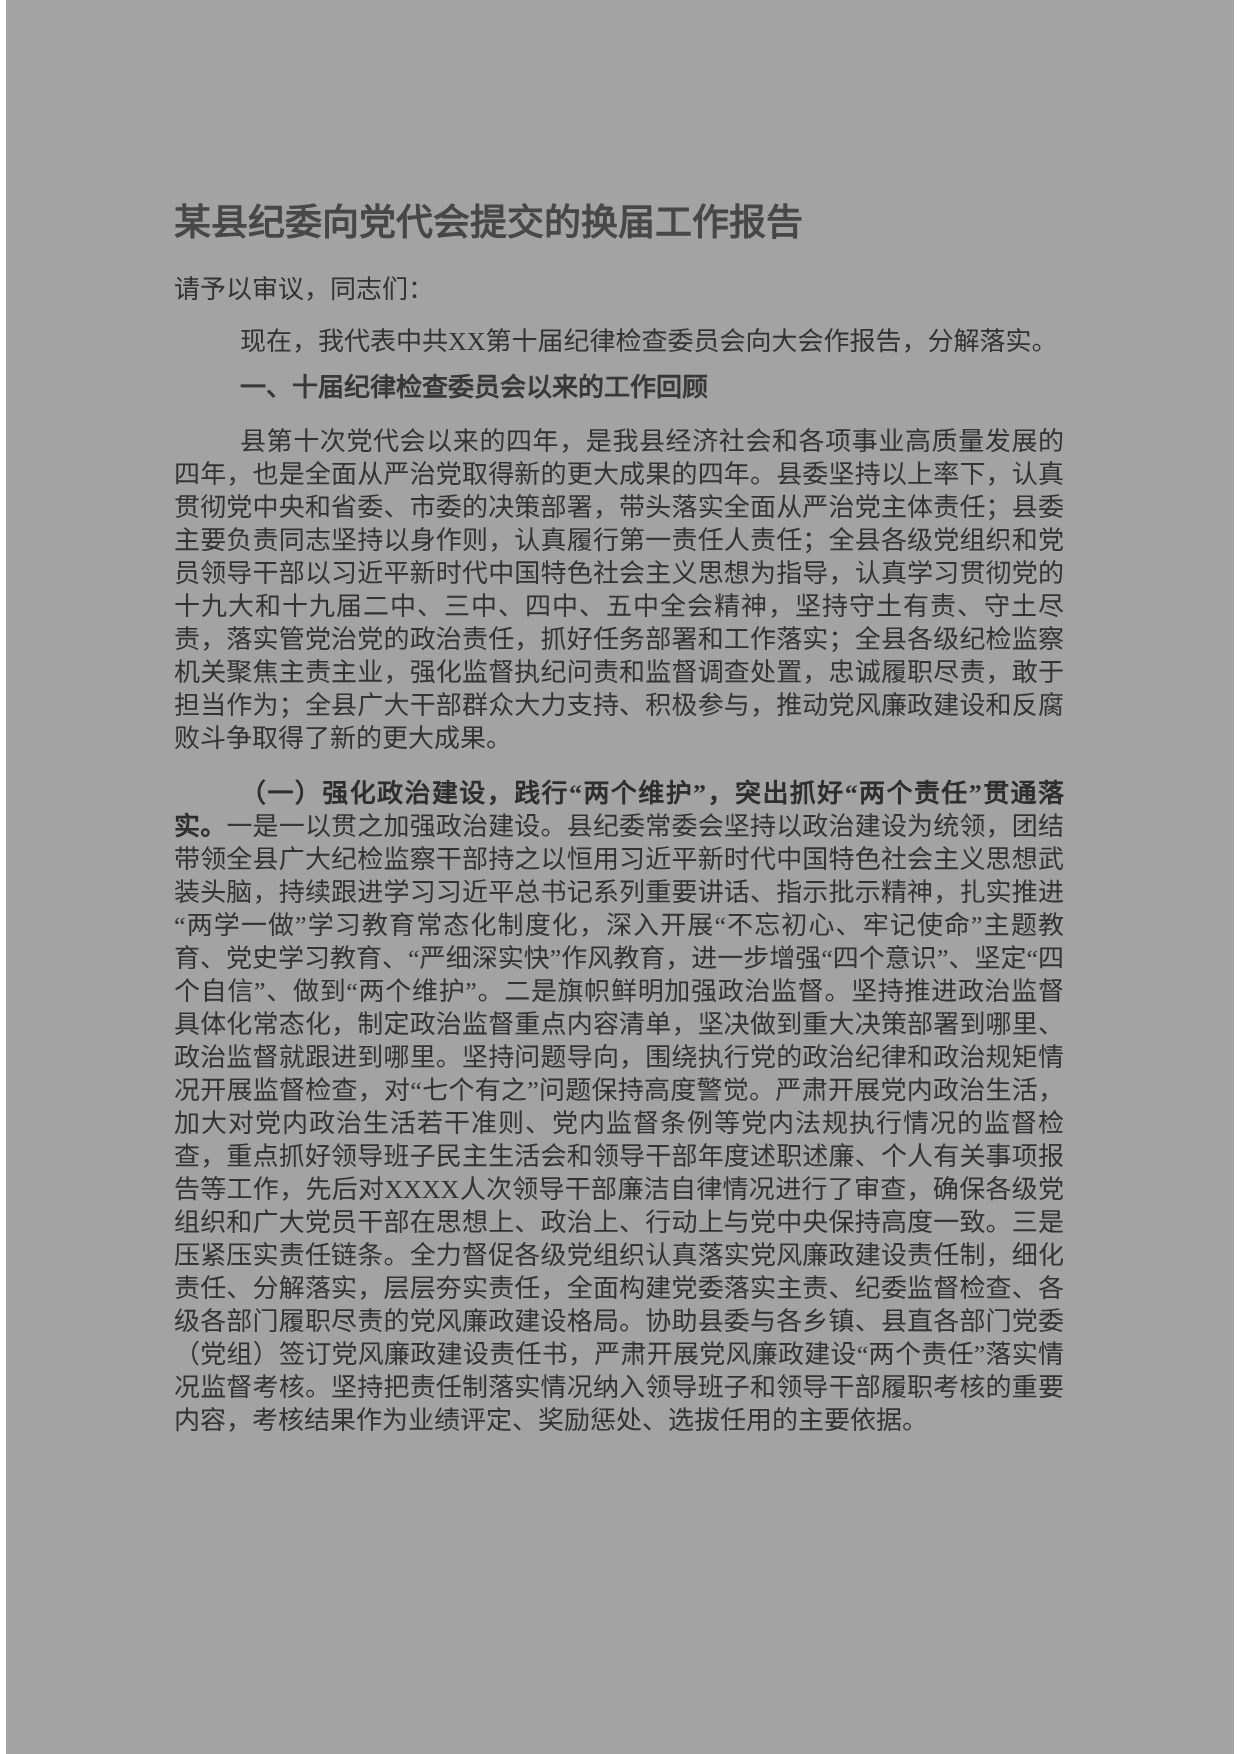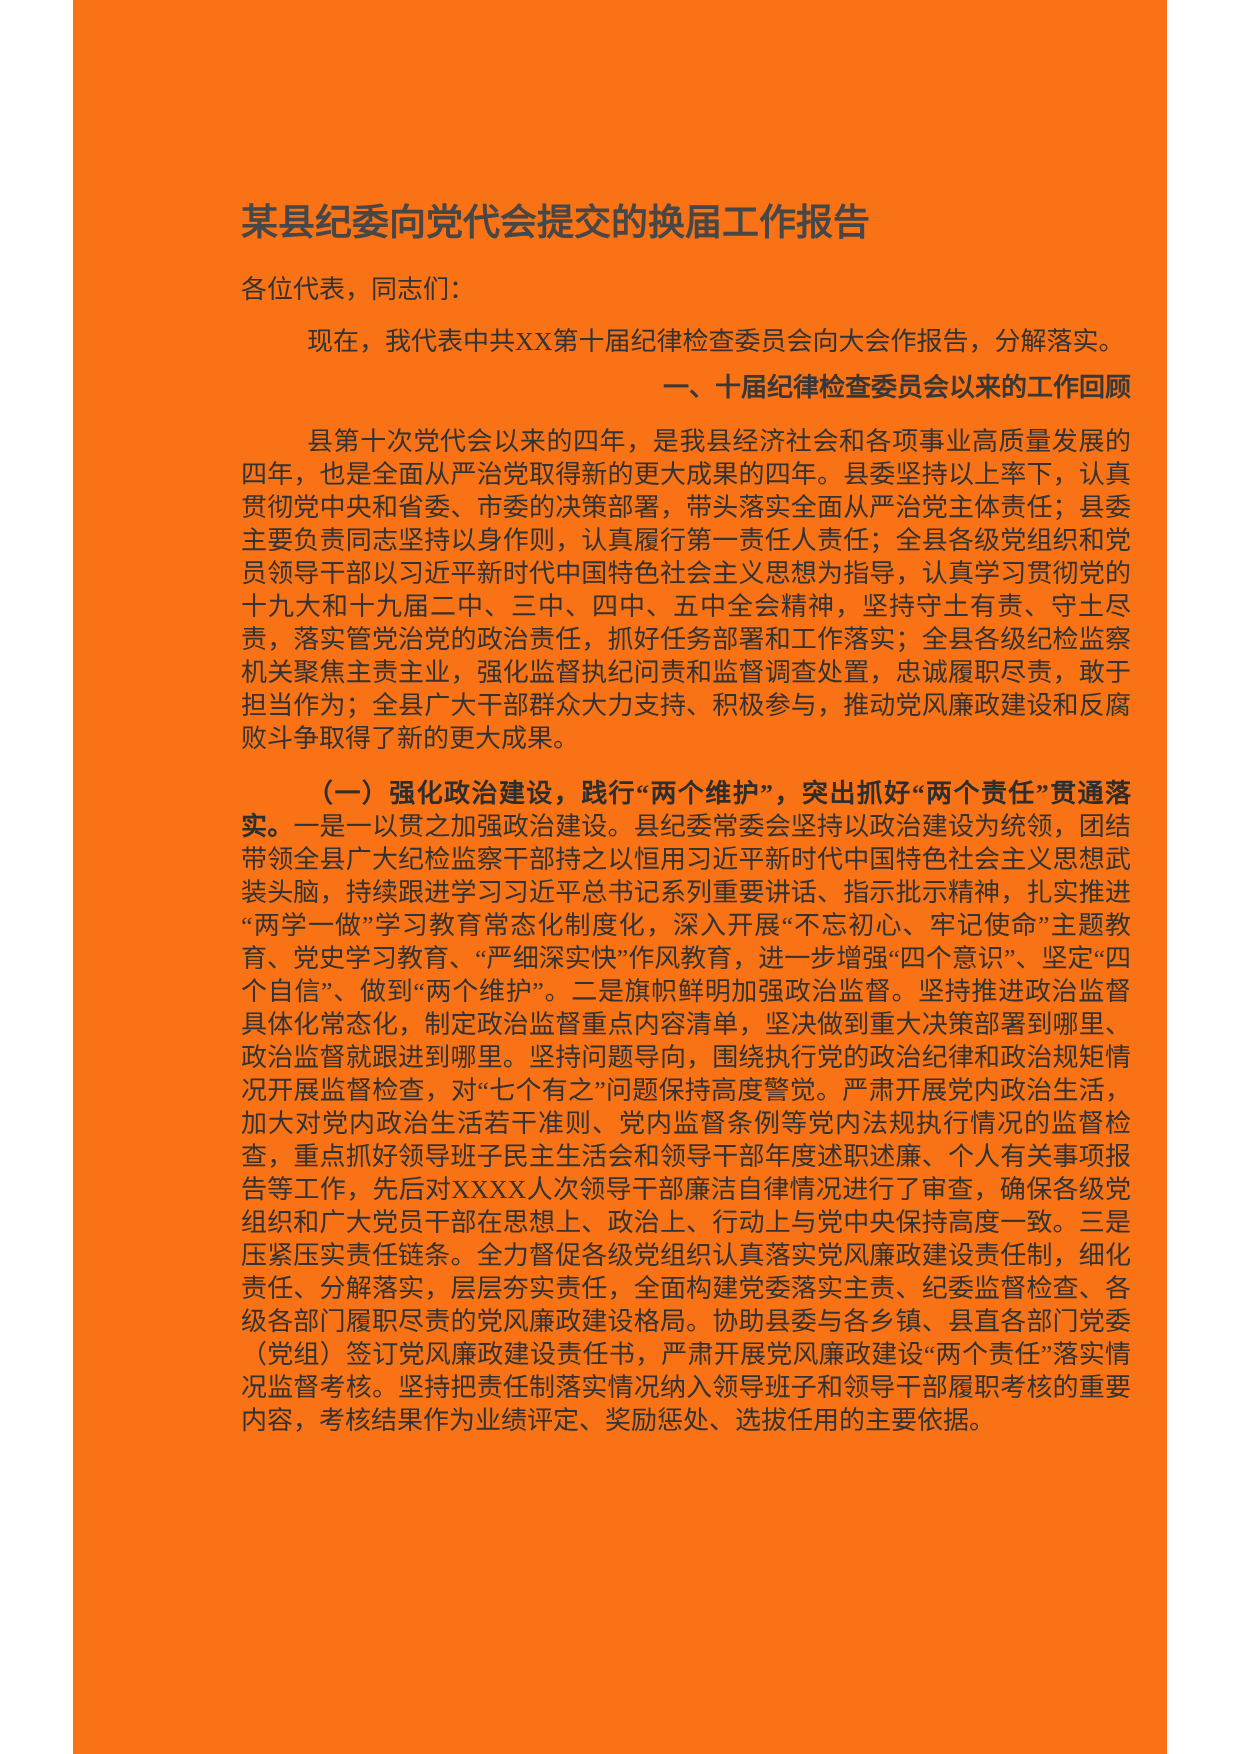"某县纪委向党代会提交的换届工作报告" .page { background: #f97316 -> #a3a3a3; width: 1094px -> 1228px }
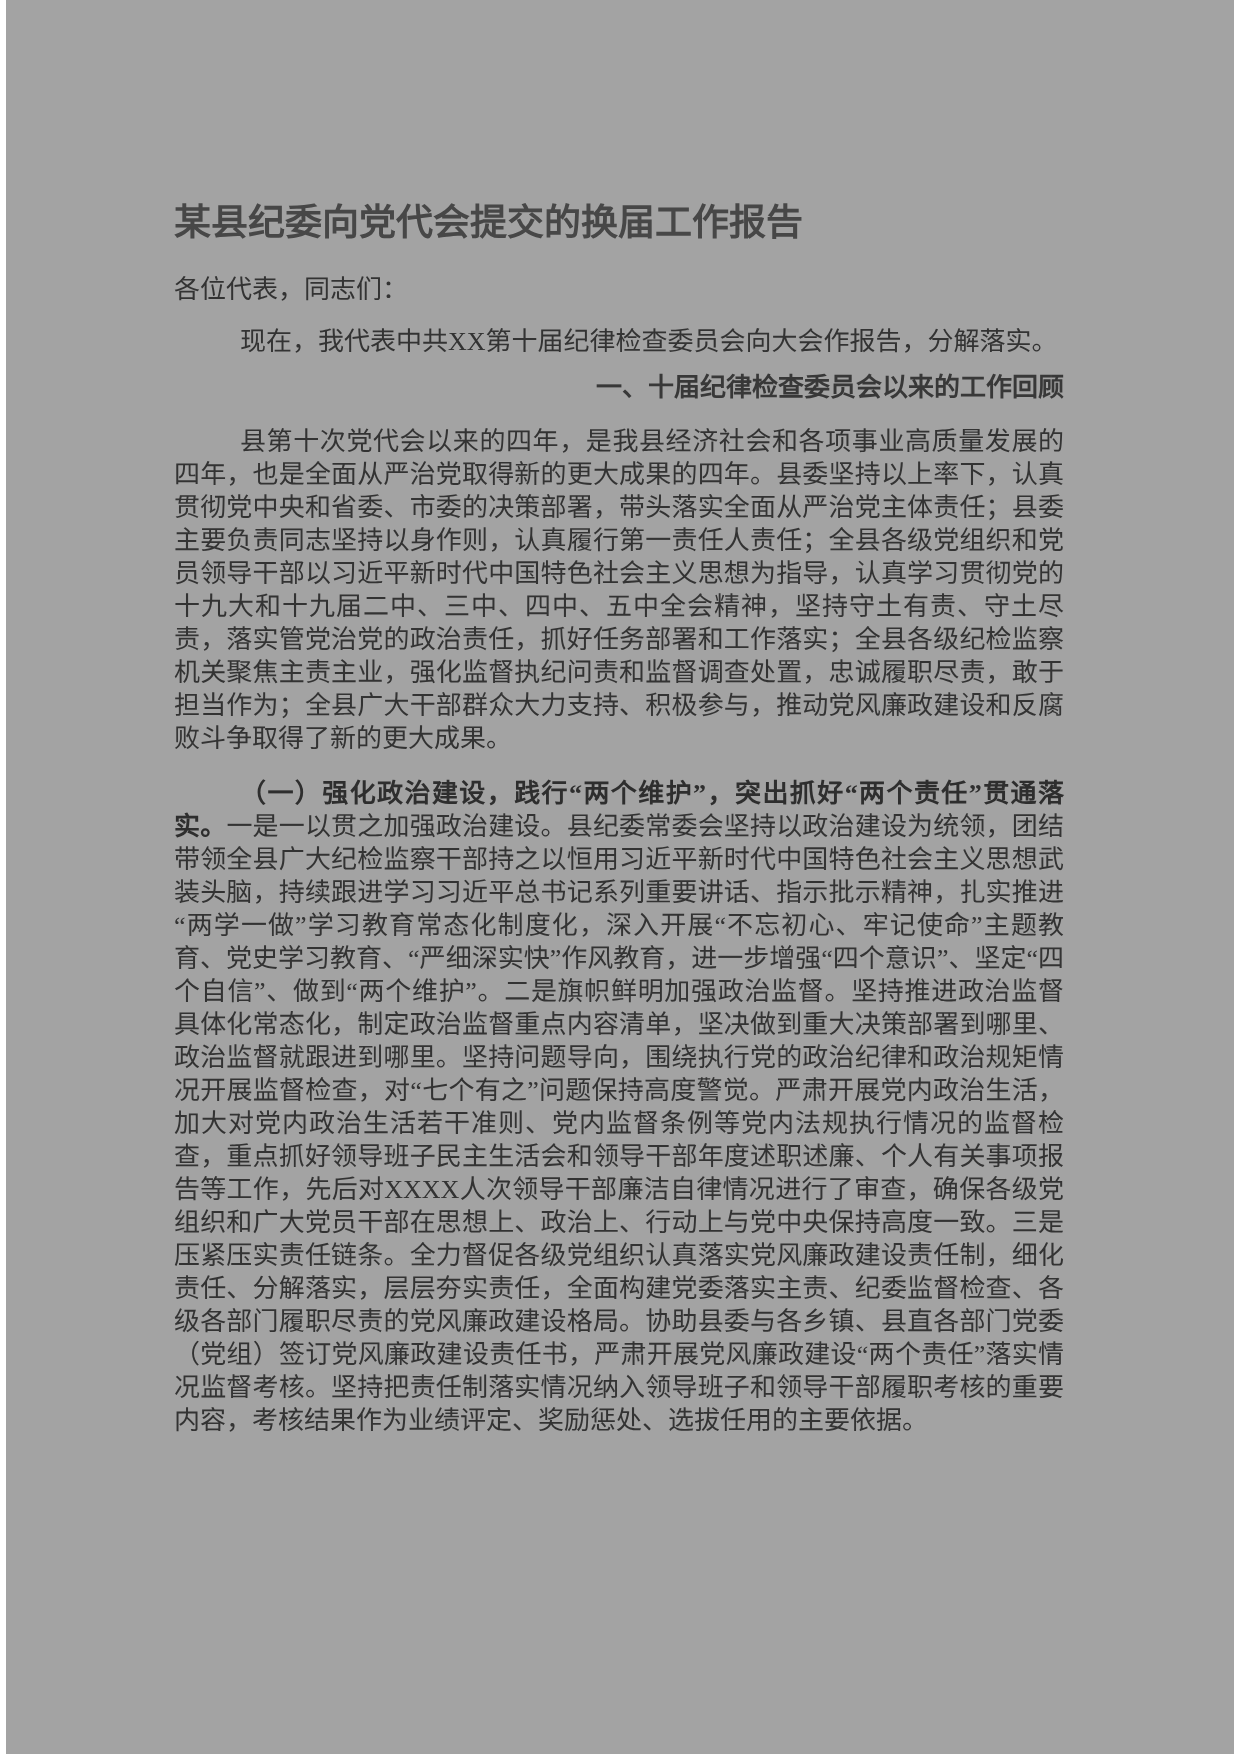"各位代表，同志们：" p.body-text { text: 各位代表 -> 请予以审议 }
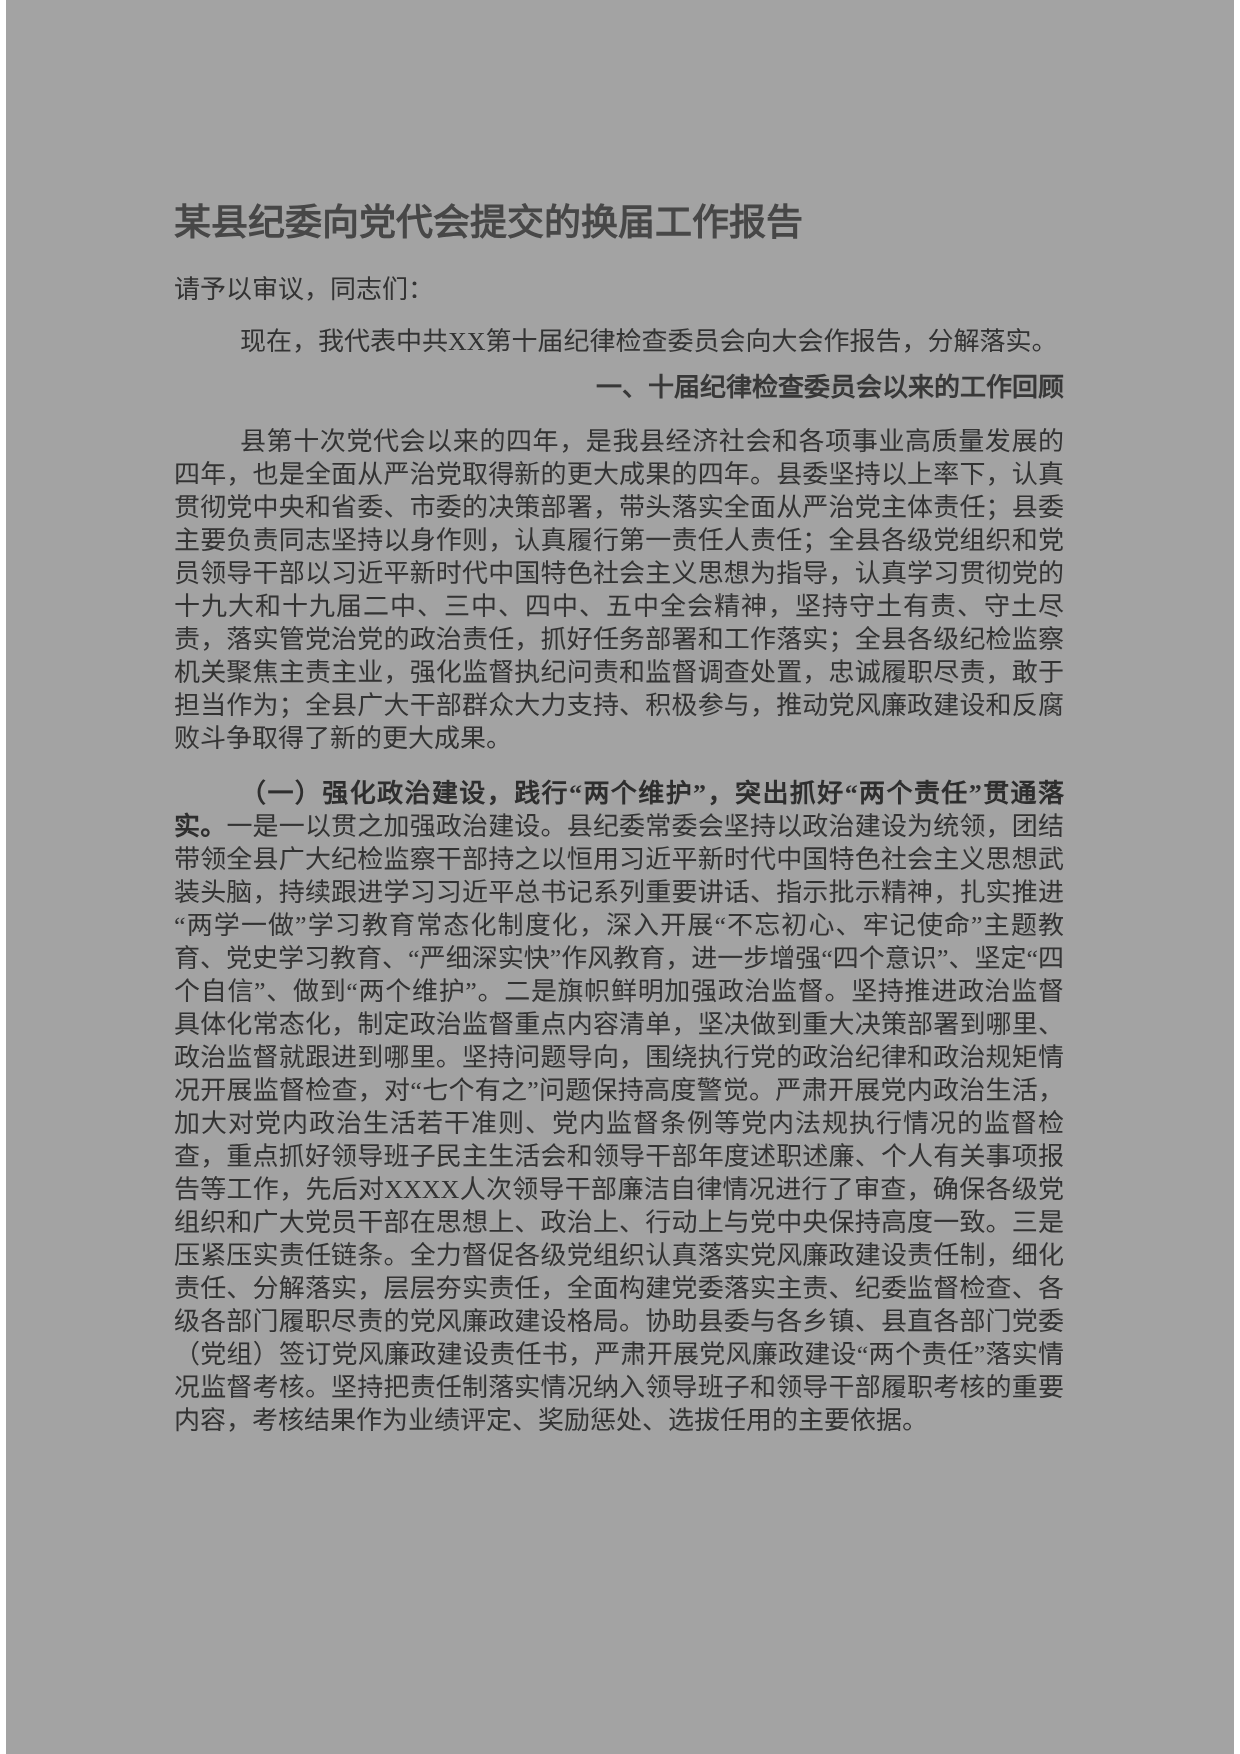"一、十届纪律检查委员会以来的工作回顾" .section-heading { text-align: right -> left }
